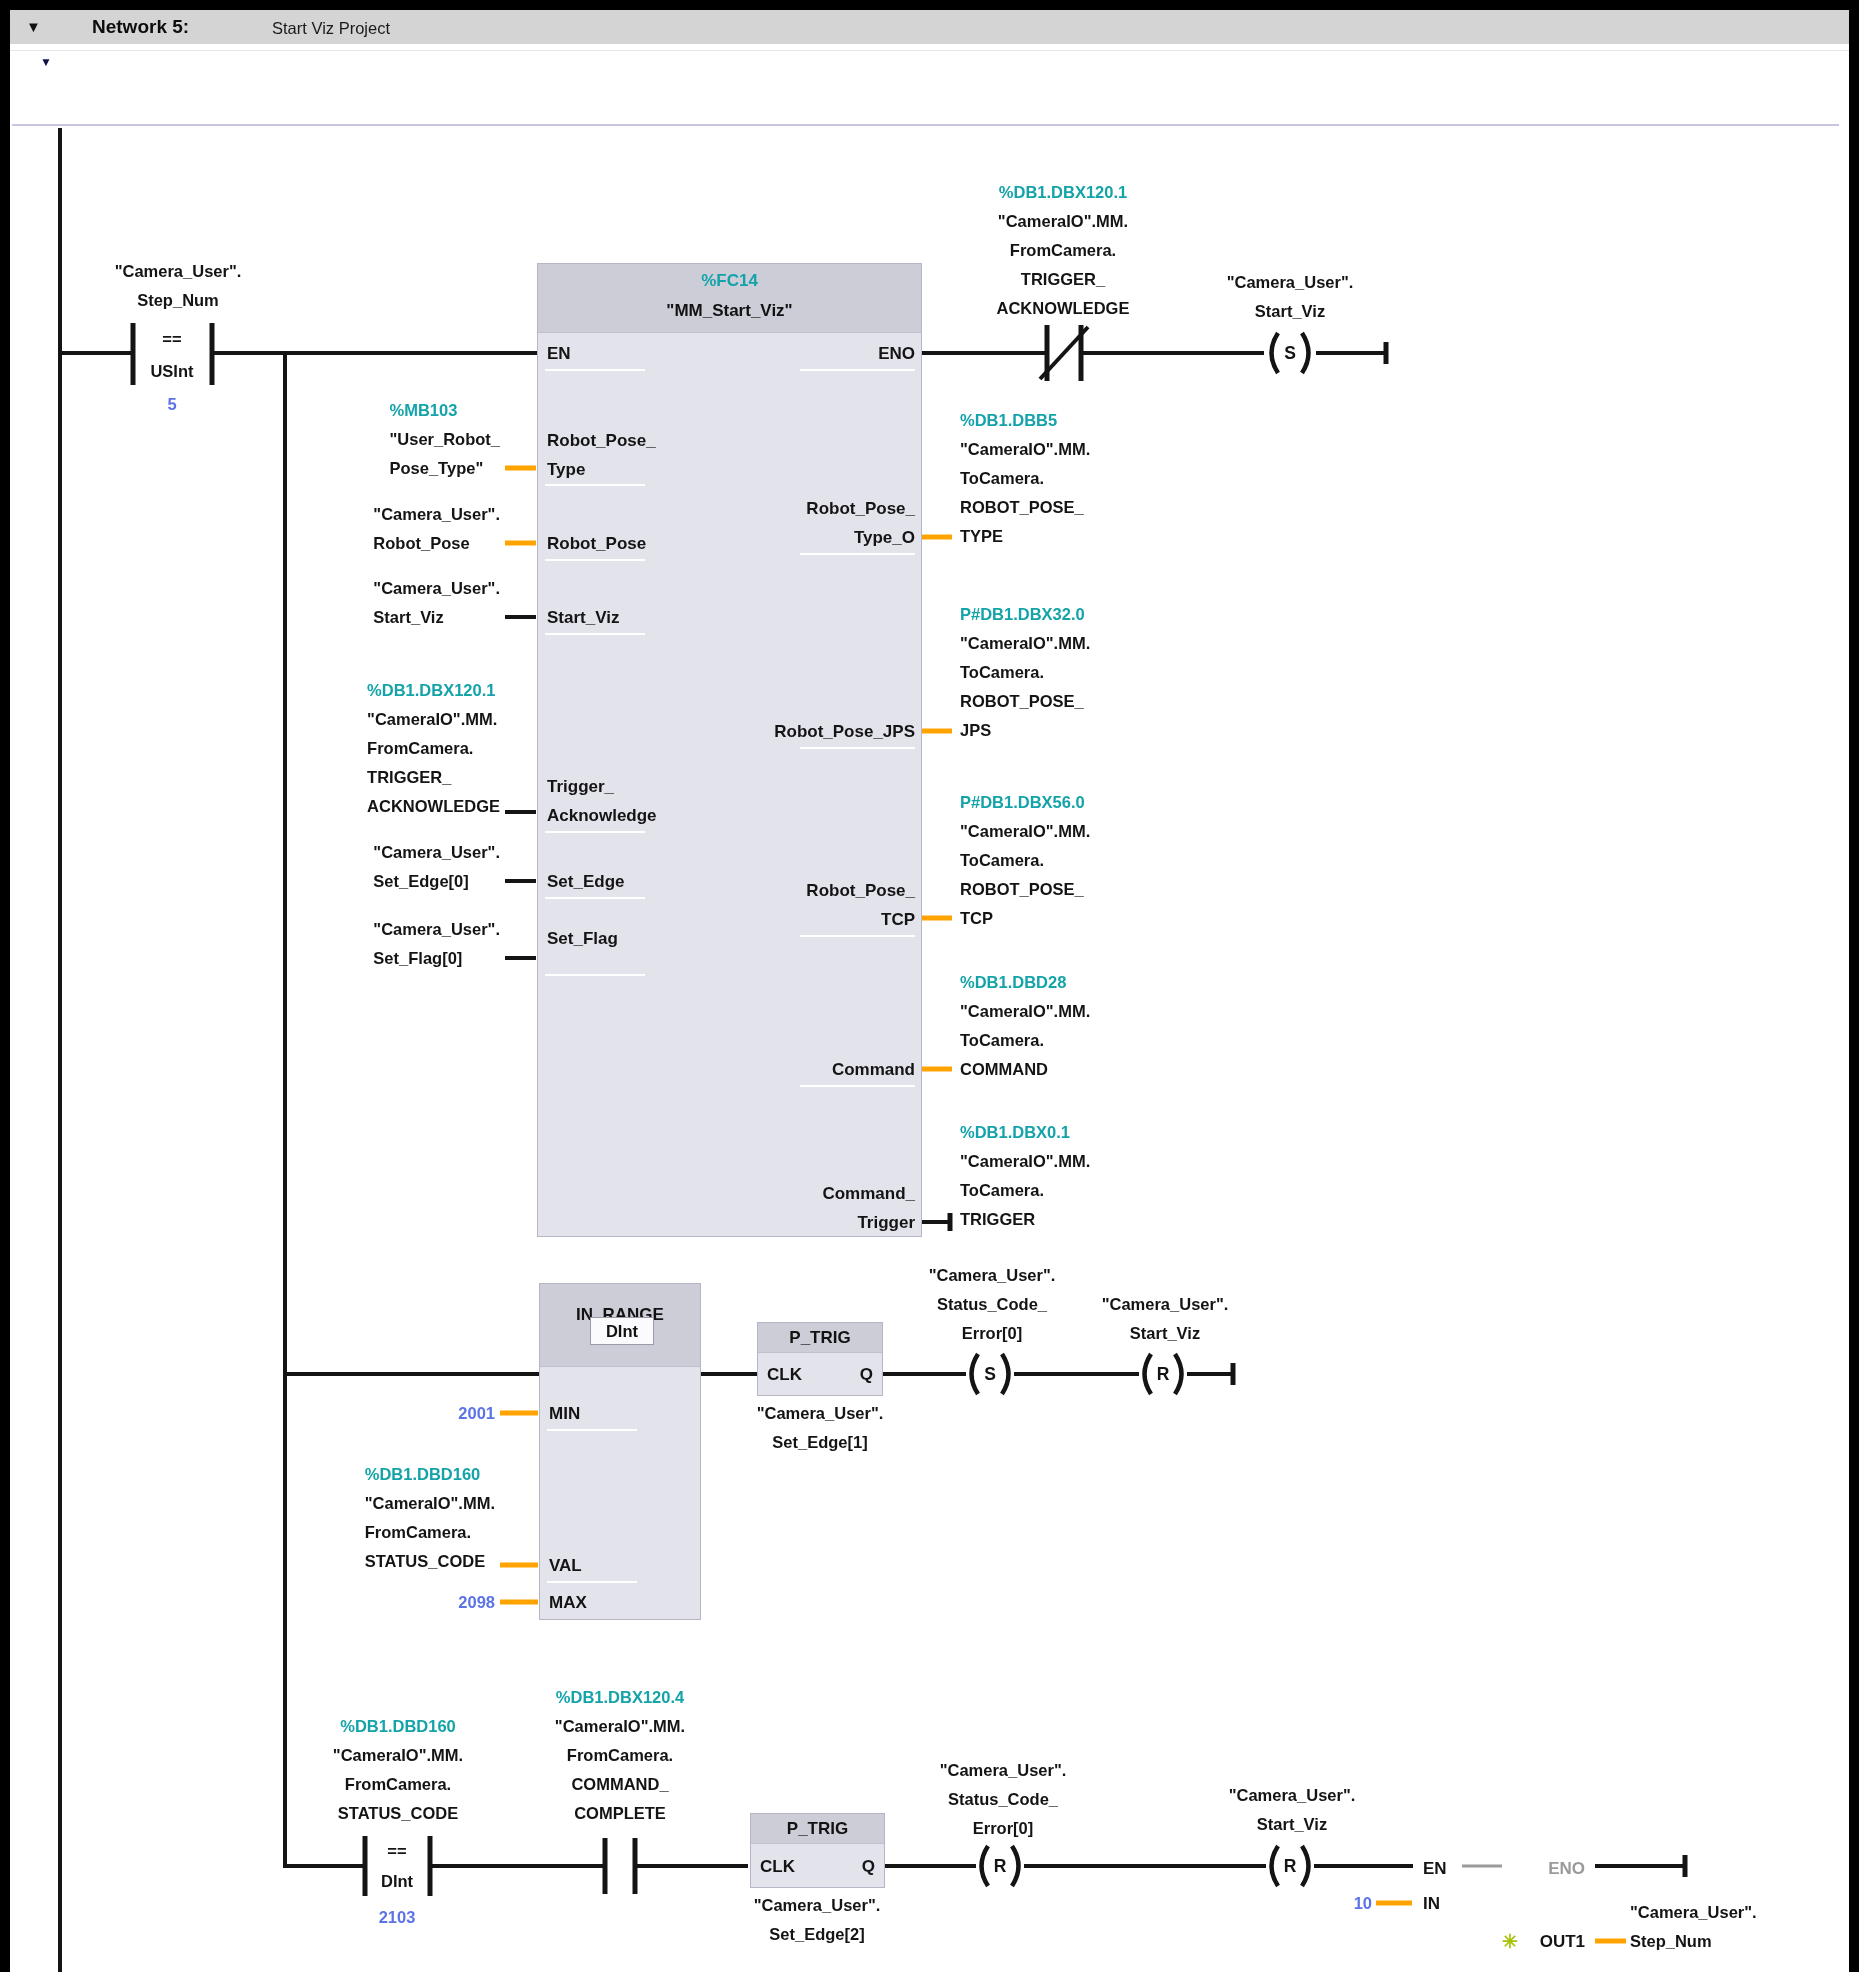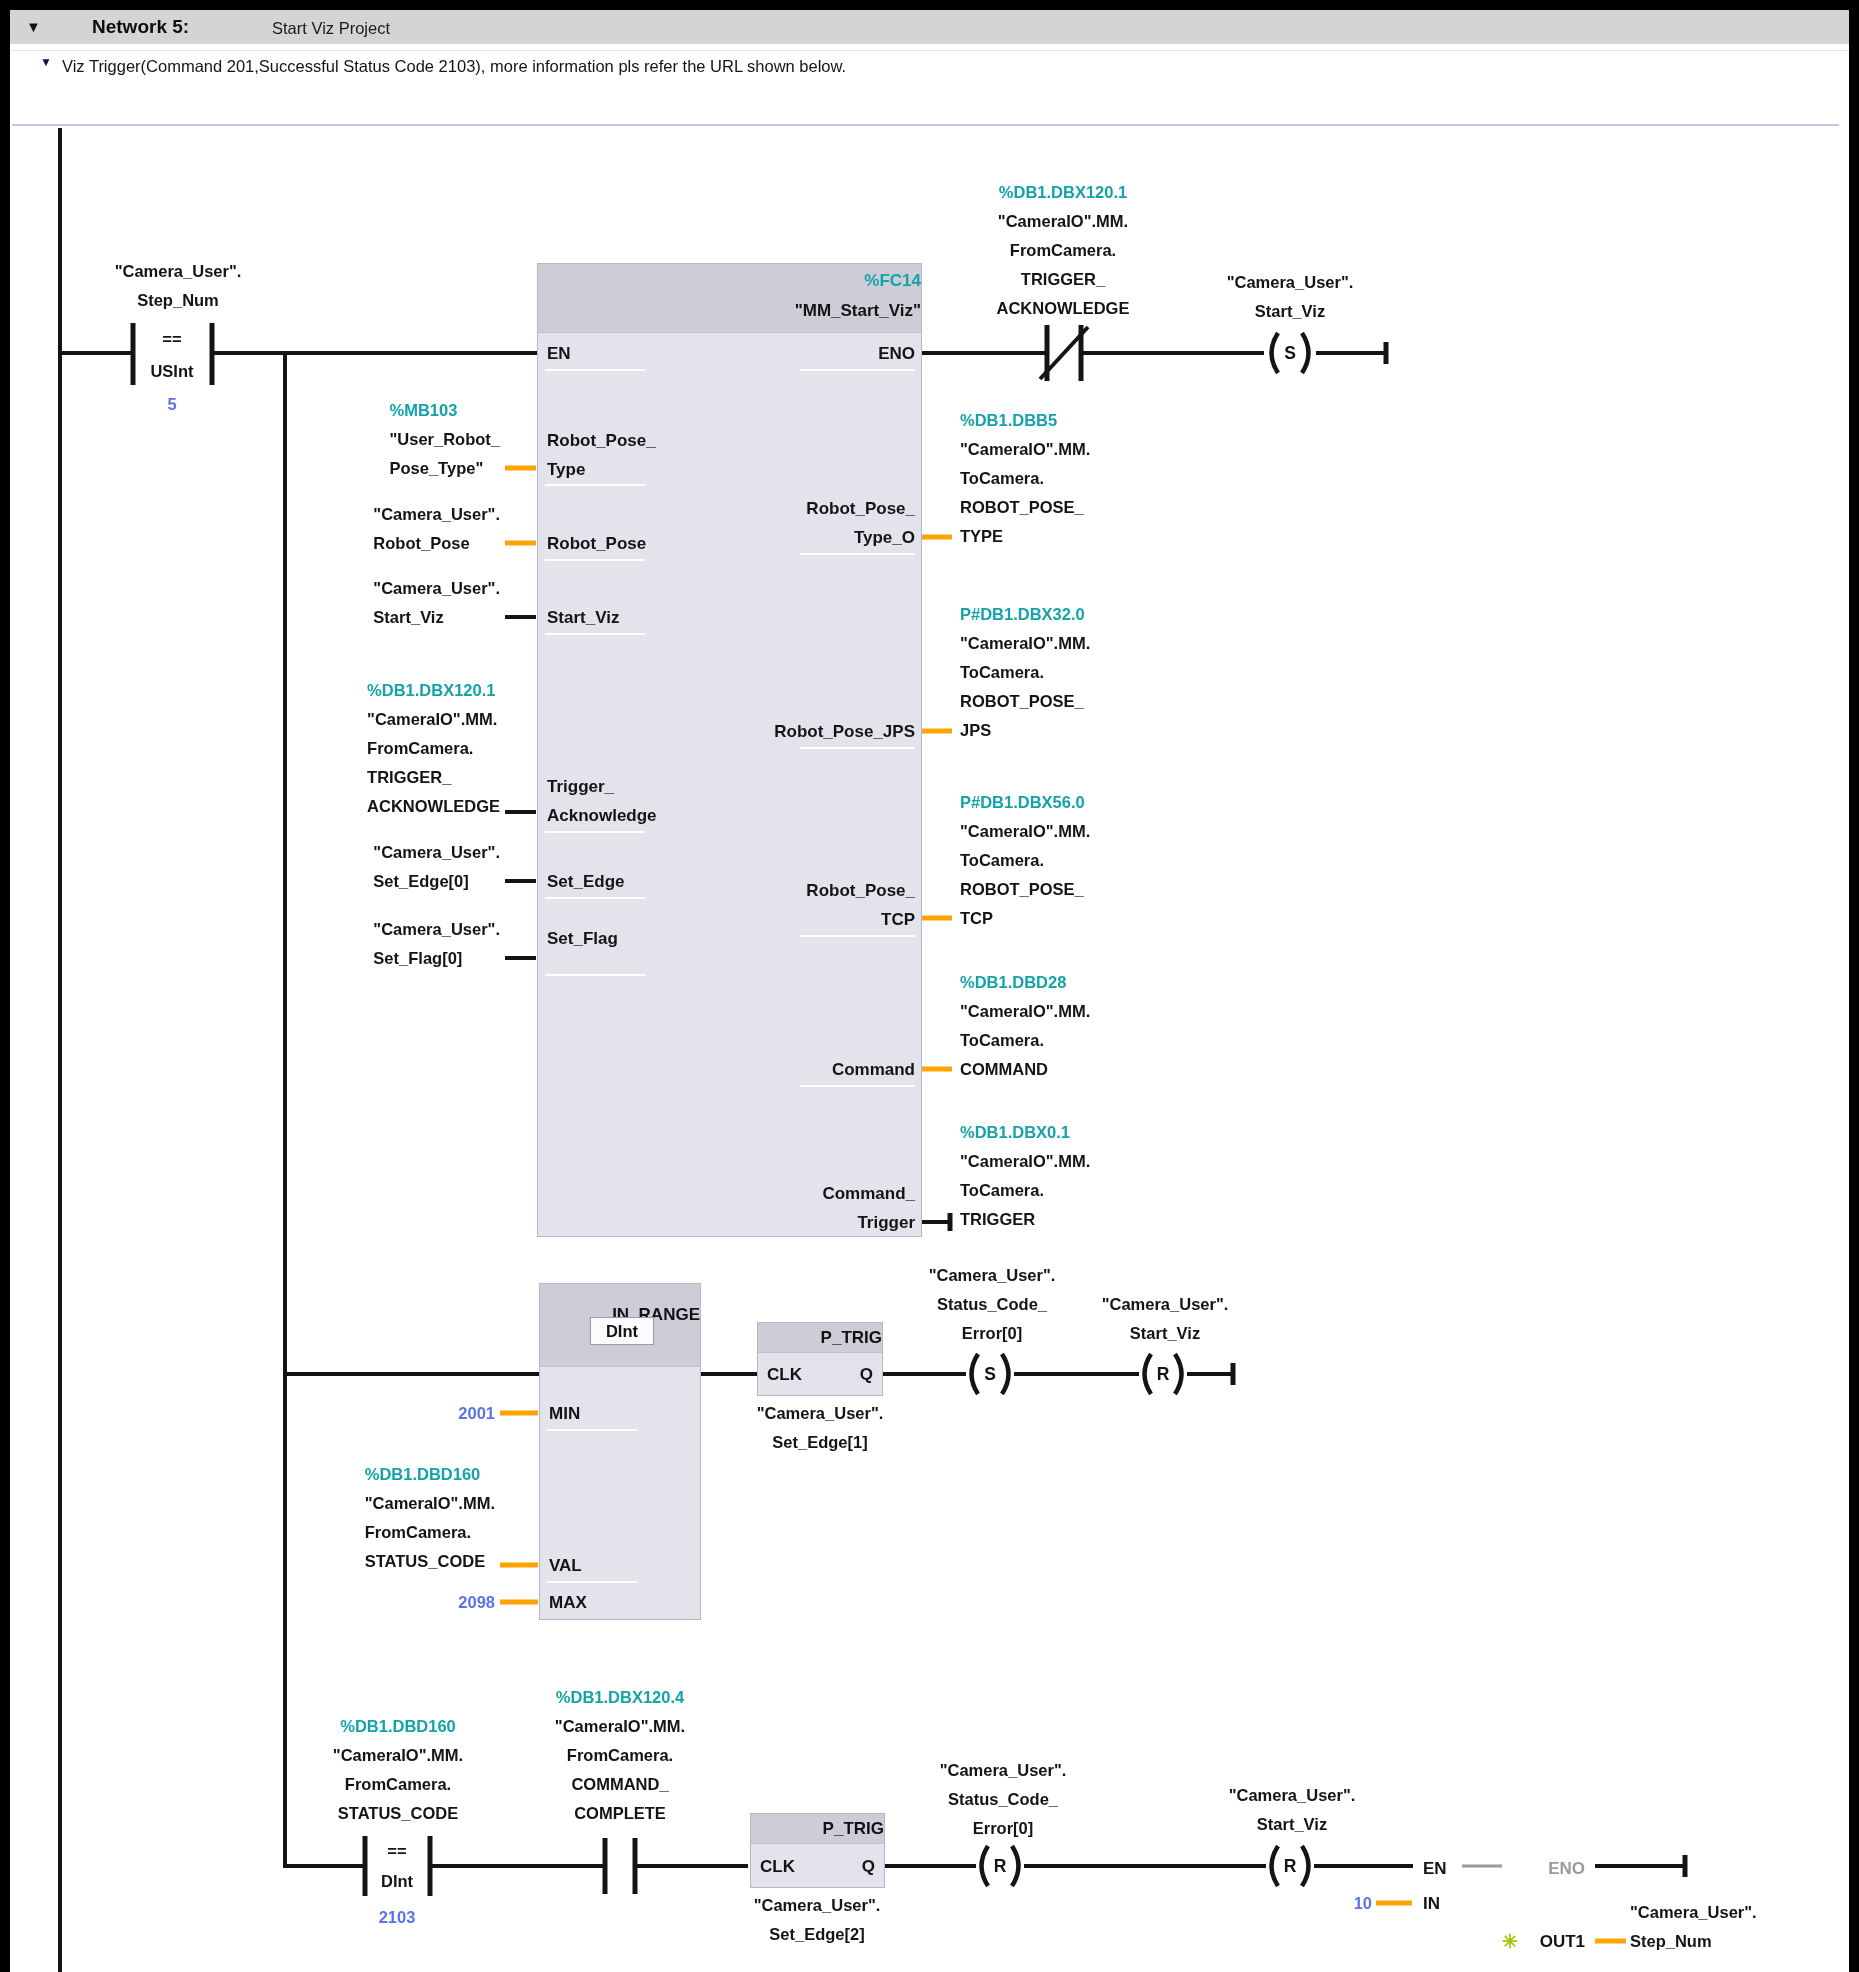"Viz Trigger(Command 201,Successful" div.cmt-line { html: <div>Viz Trigger(Command 201,Successful Status Code 2103), more information pls refer the URL shown below.</div> -> none }
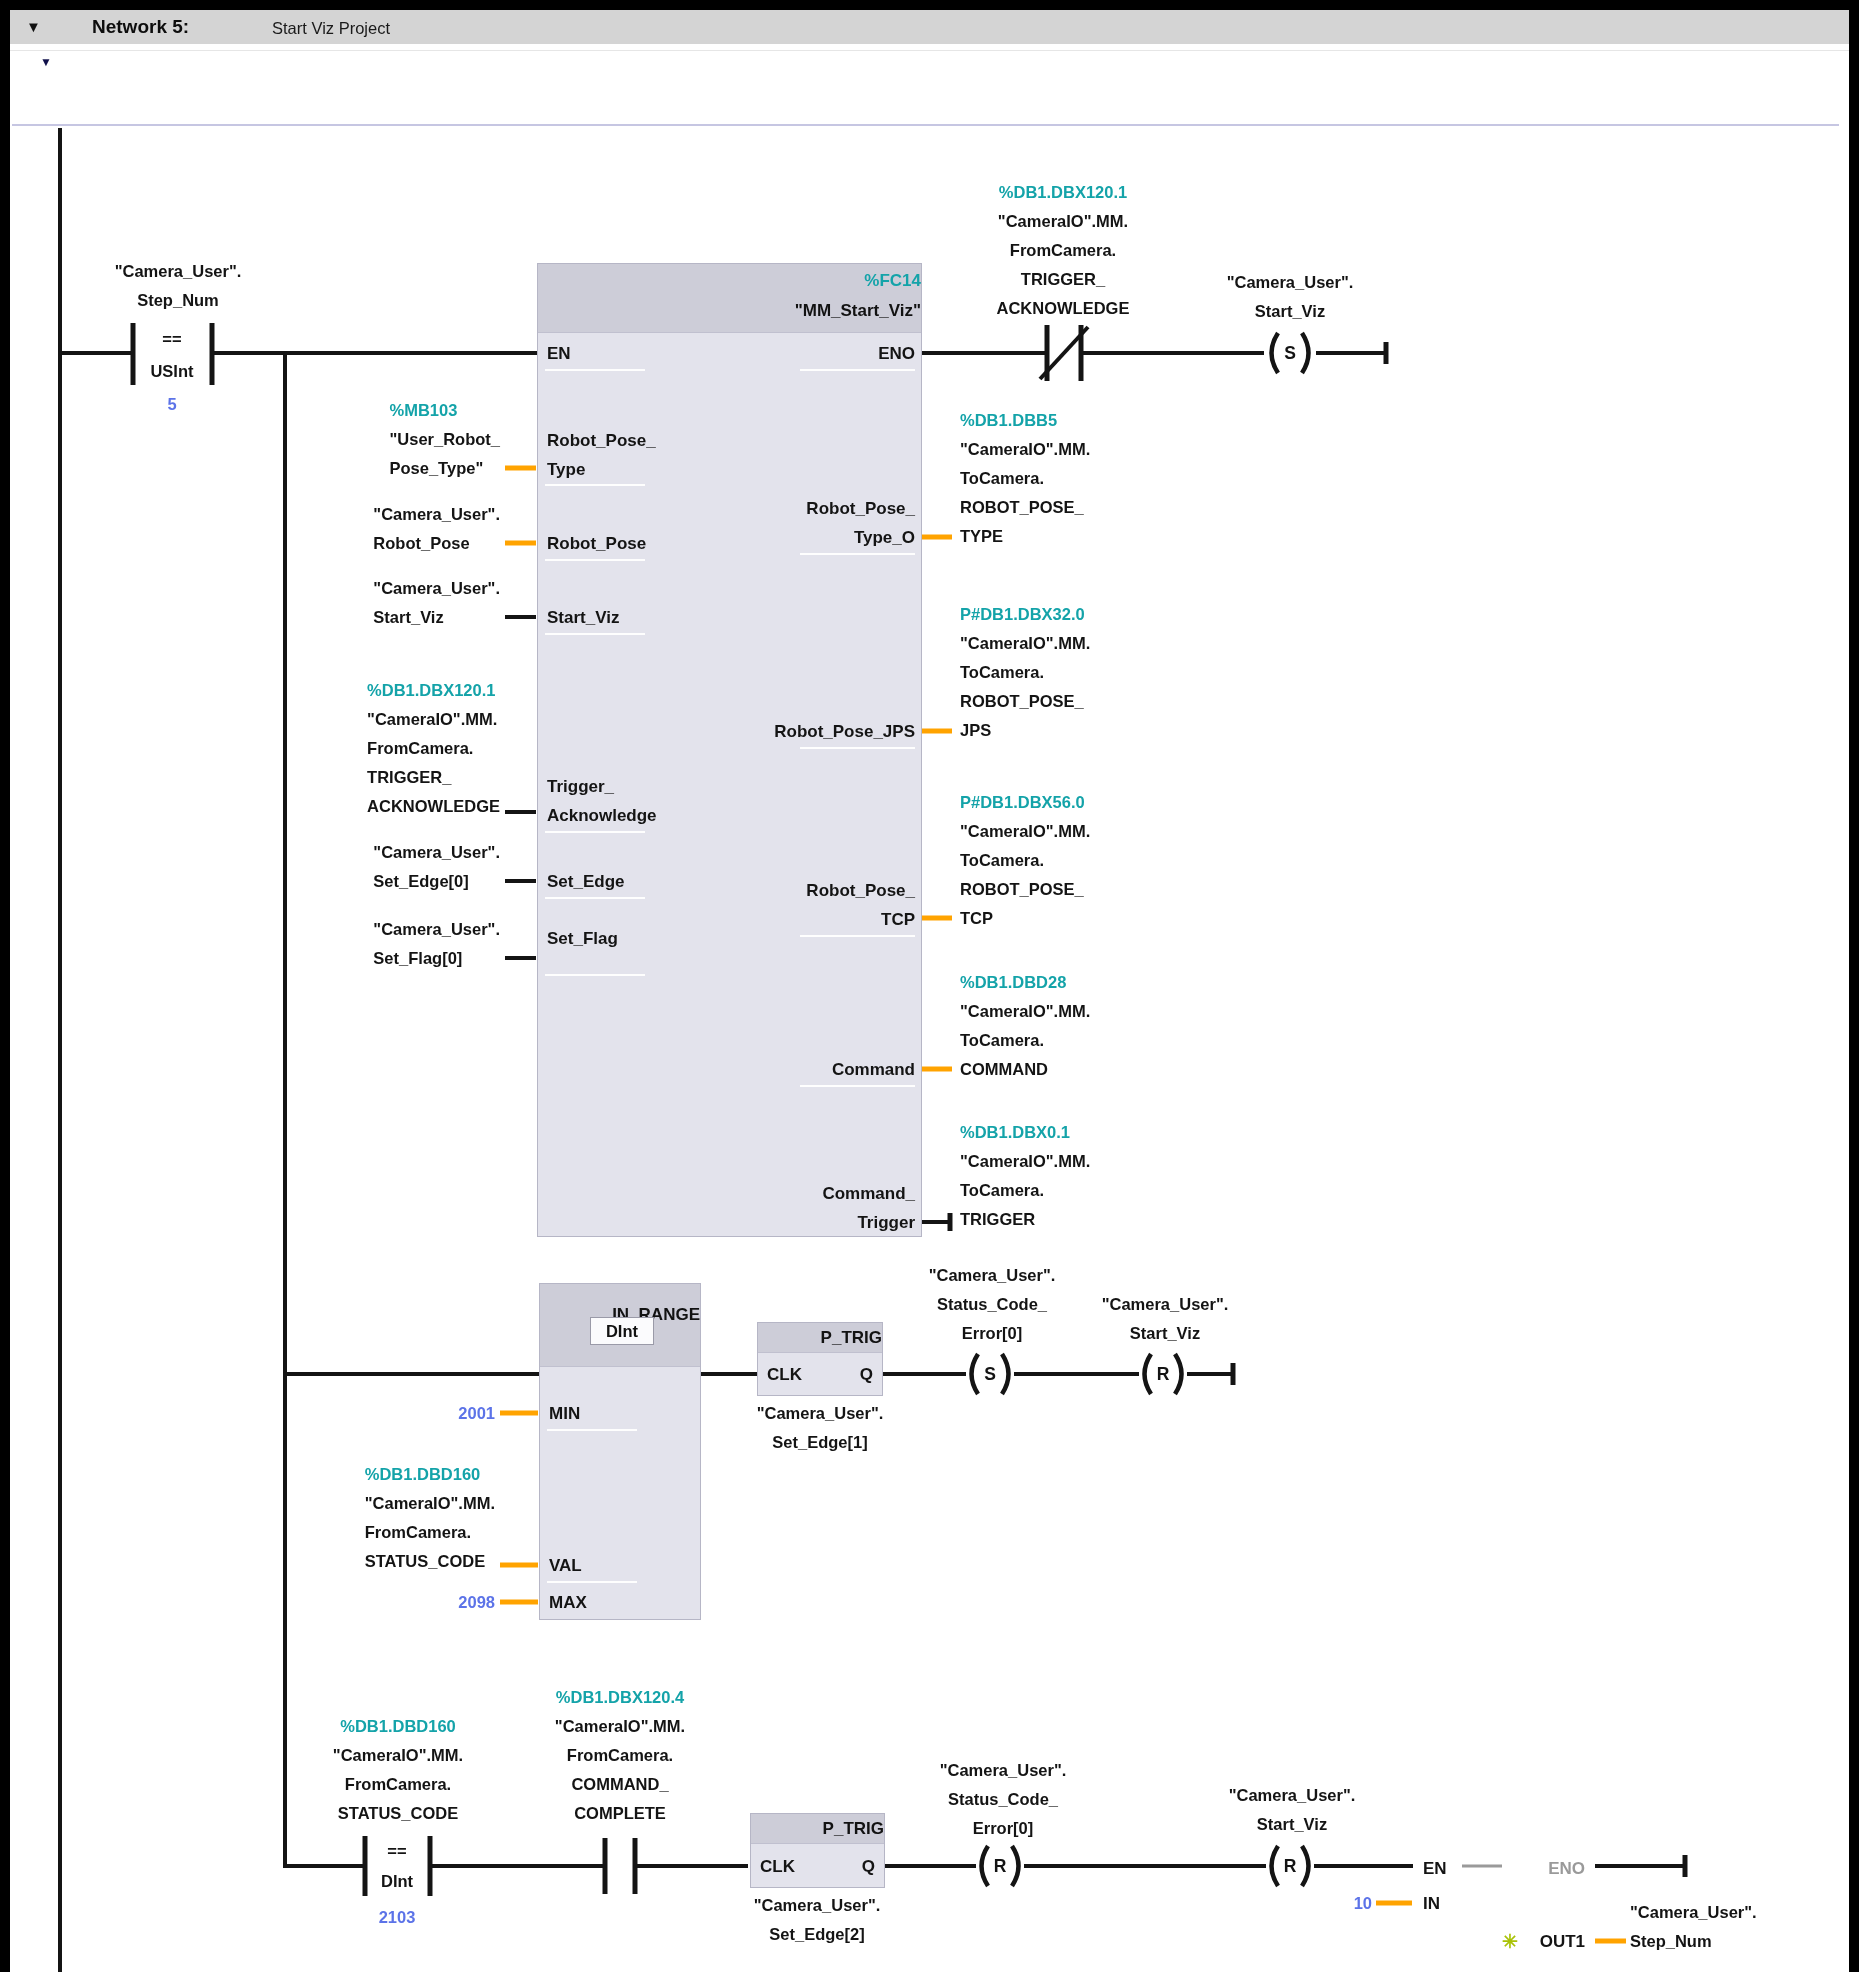"%FC14" .blk .hd { text-align: right -> center }
